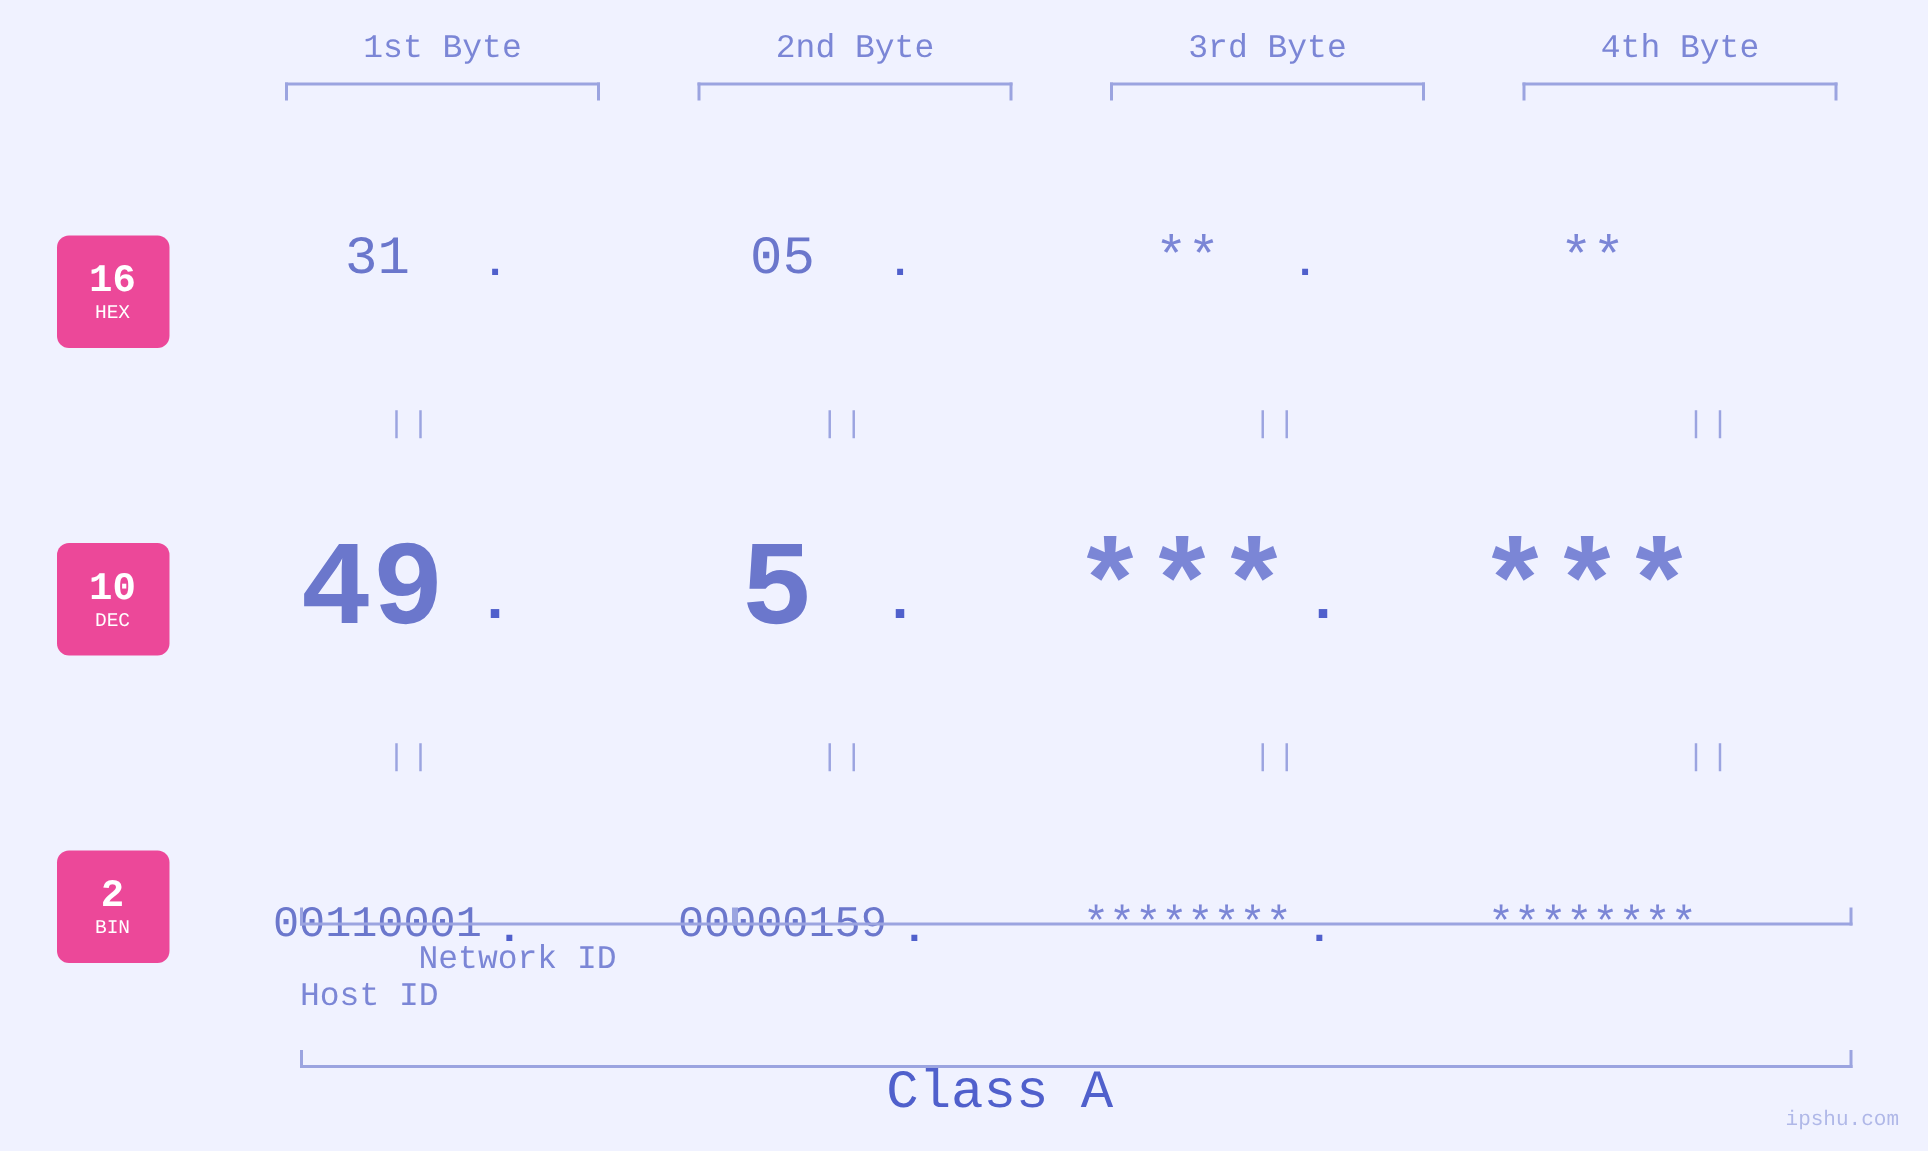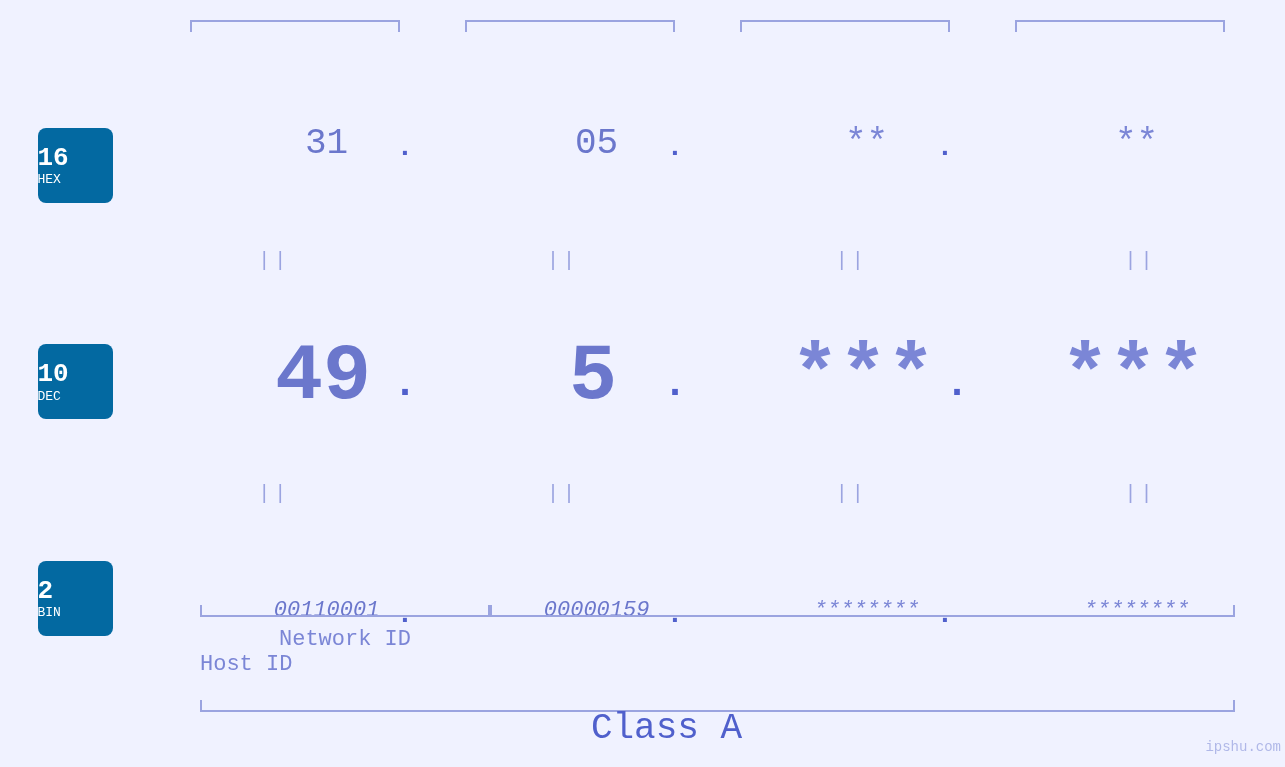"1st Byte" div.byte-headers { html: none -> <div> <div>1st Byte</div> <div>2nd Byte</div> <div>3rd Byte</div> <div>4th Byte</div> </div> }
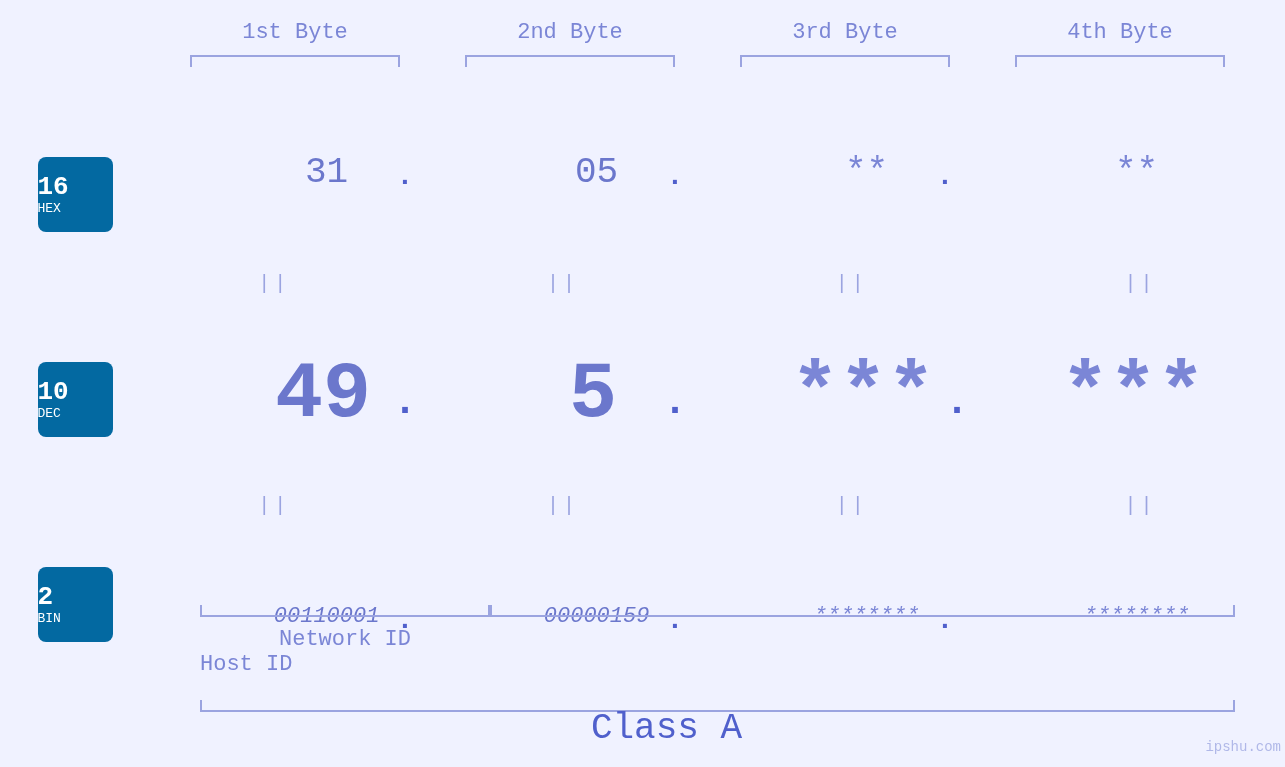"16" .label-badge { align-items: none -> center; background: #0369a1 -> #ec4899 }
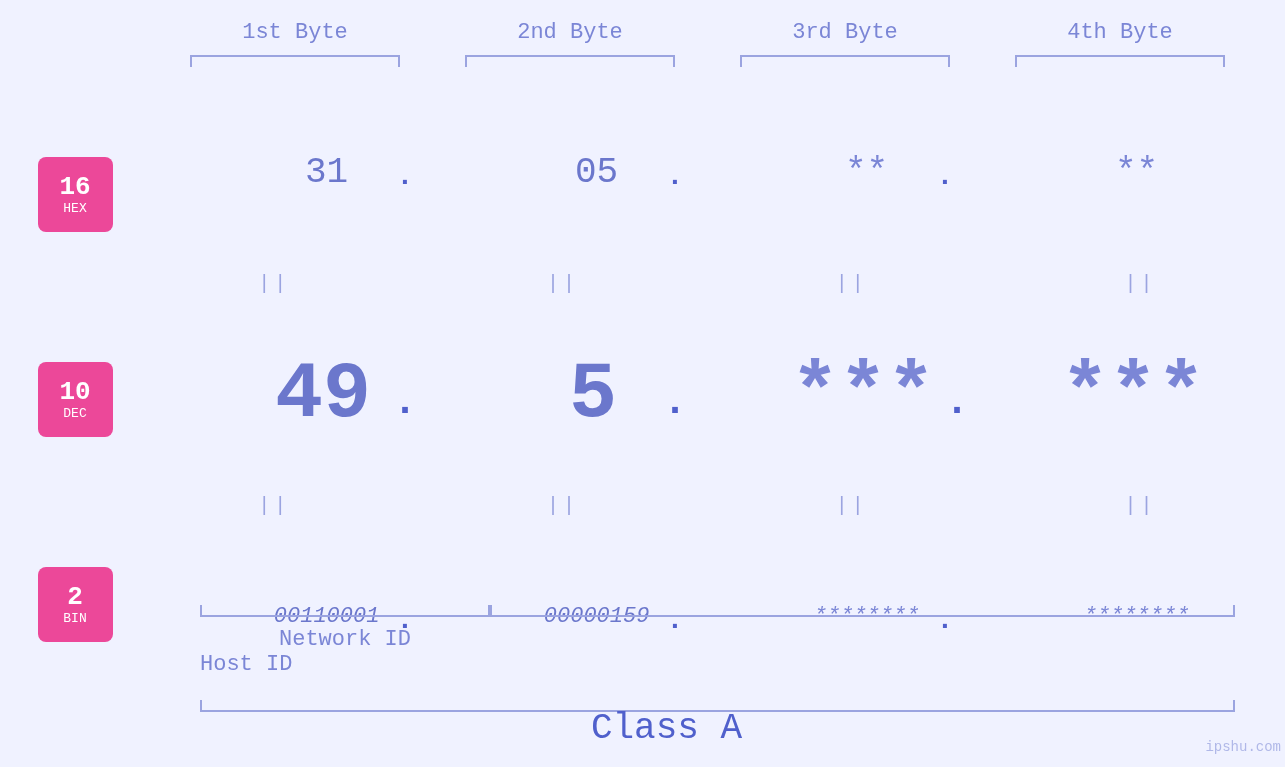"31" .data-row { justify-content: flex-end -> flex-start }
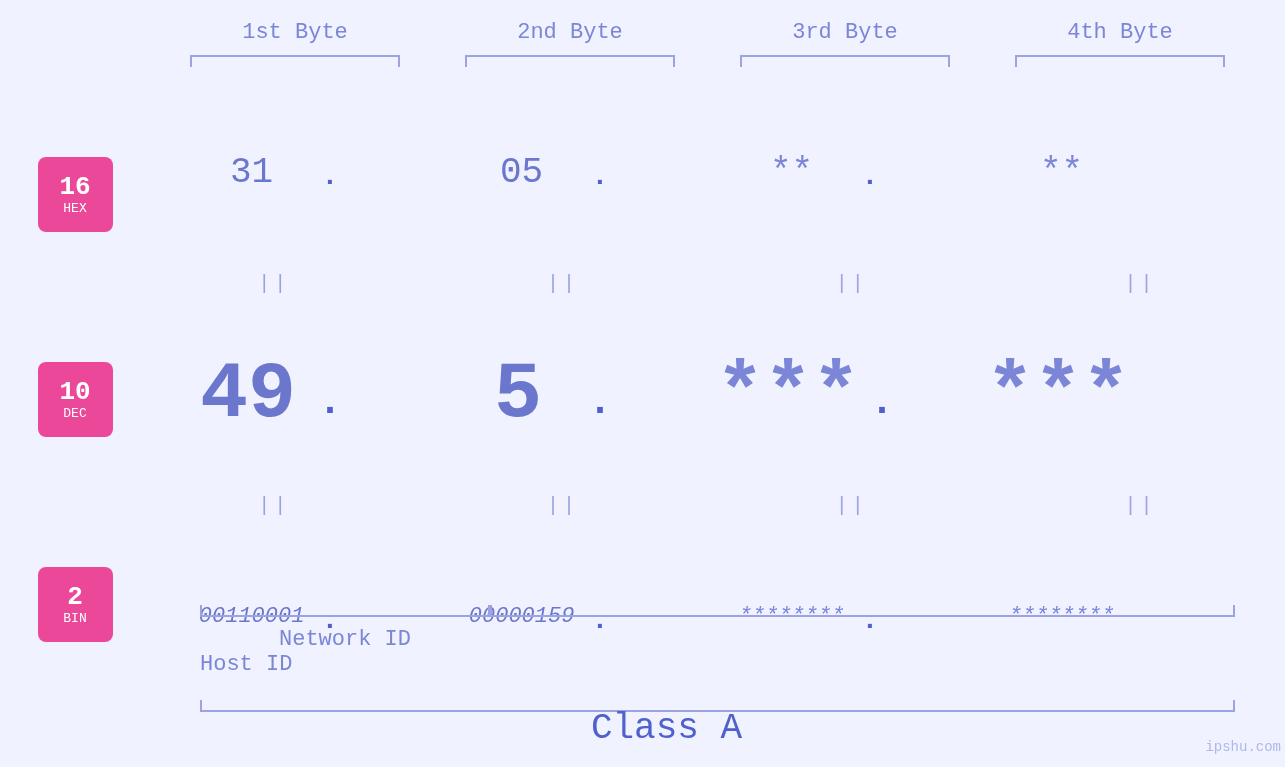"00110001" .bin-val { font-size: 22px -> 29px; font-style: italic -> none }
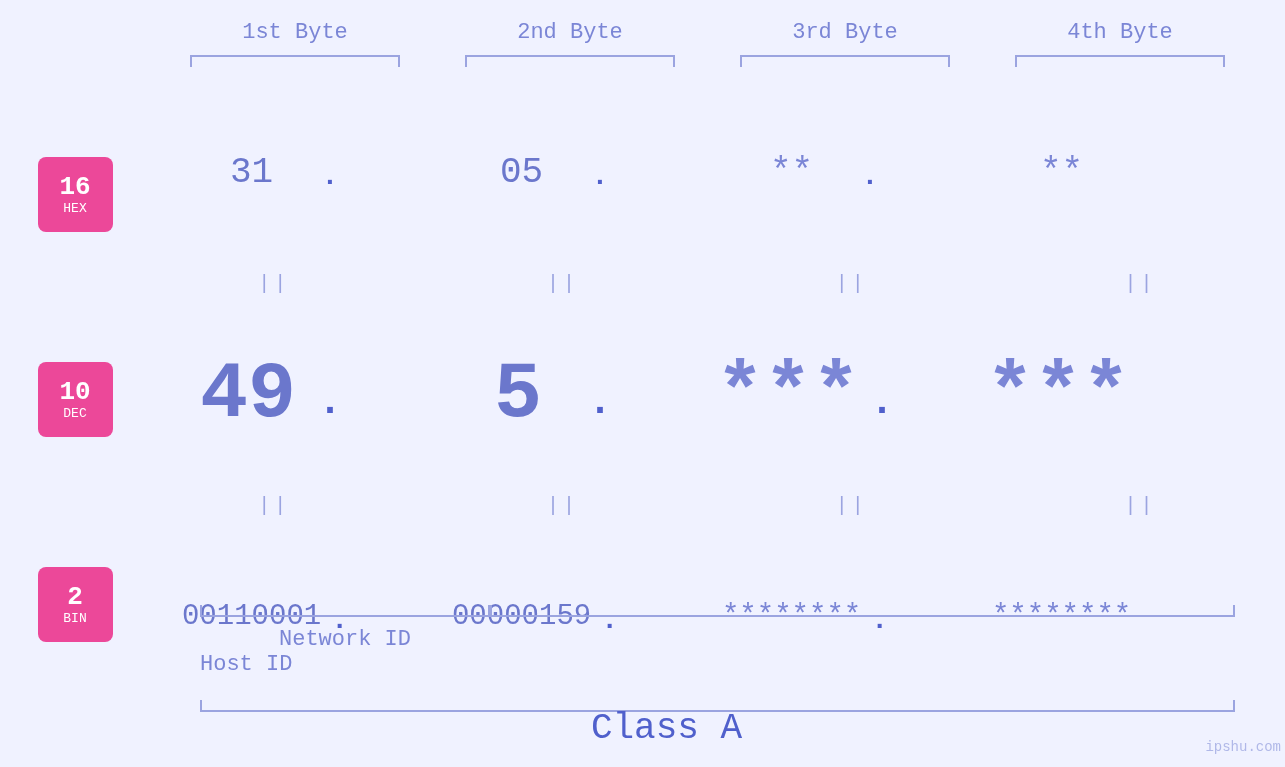"ipshu.com" .watermark { right: 4px -> 19px }
